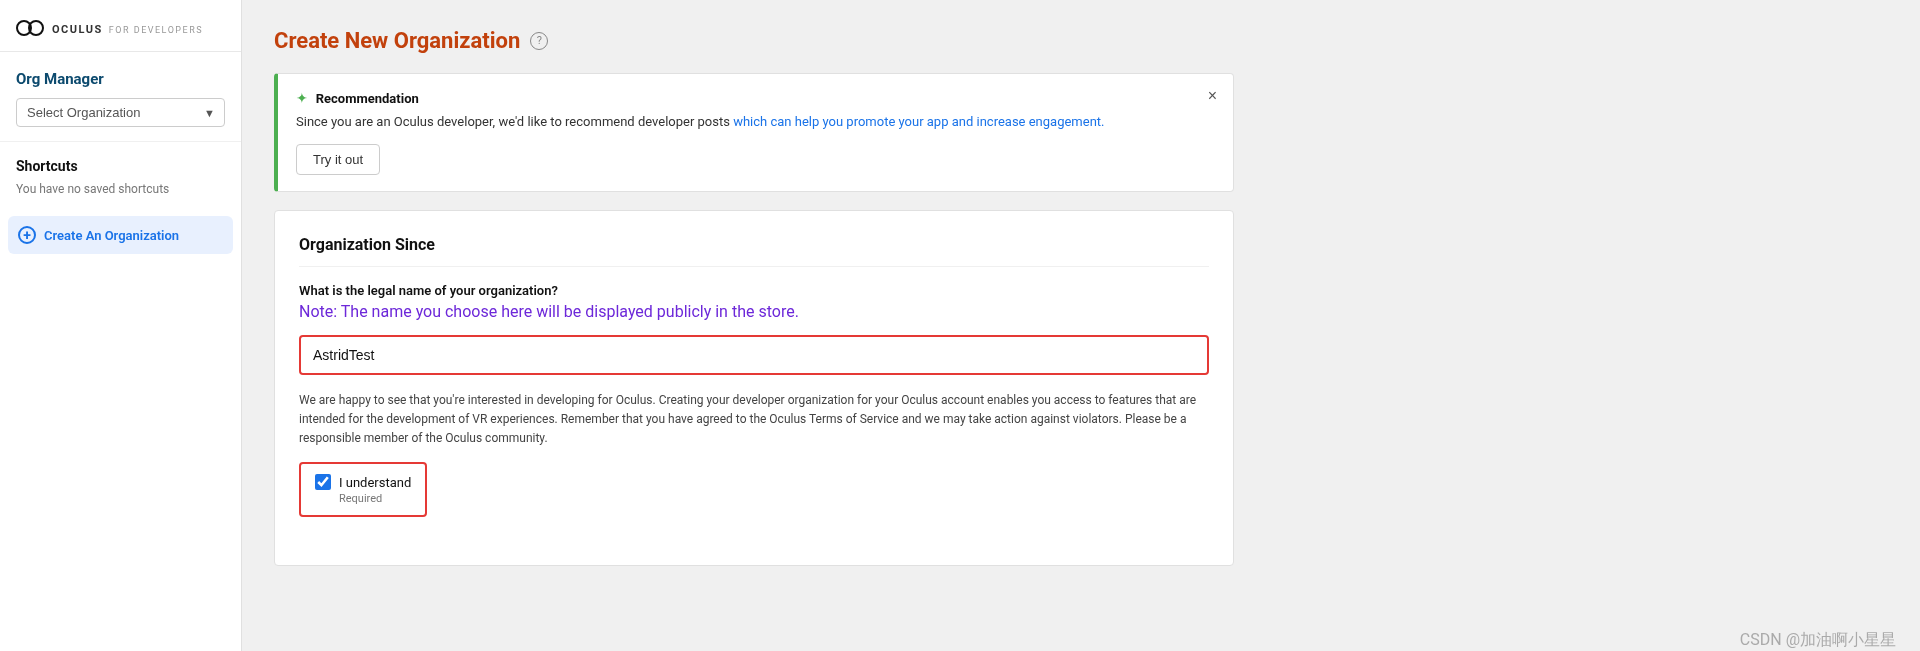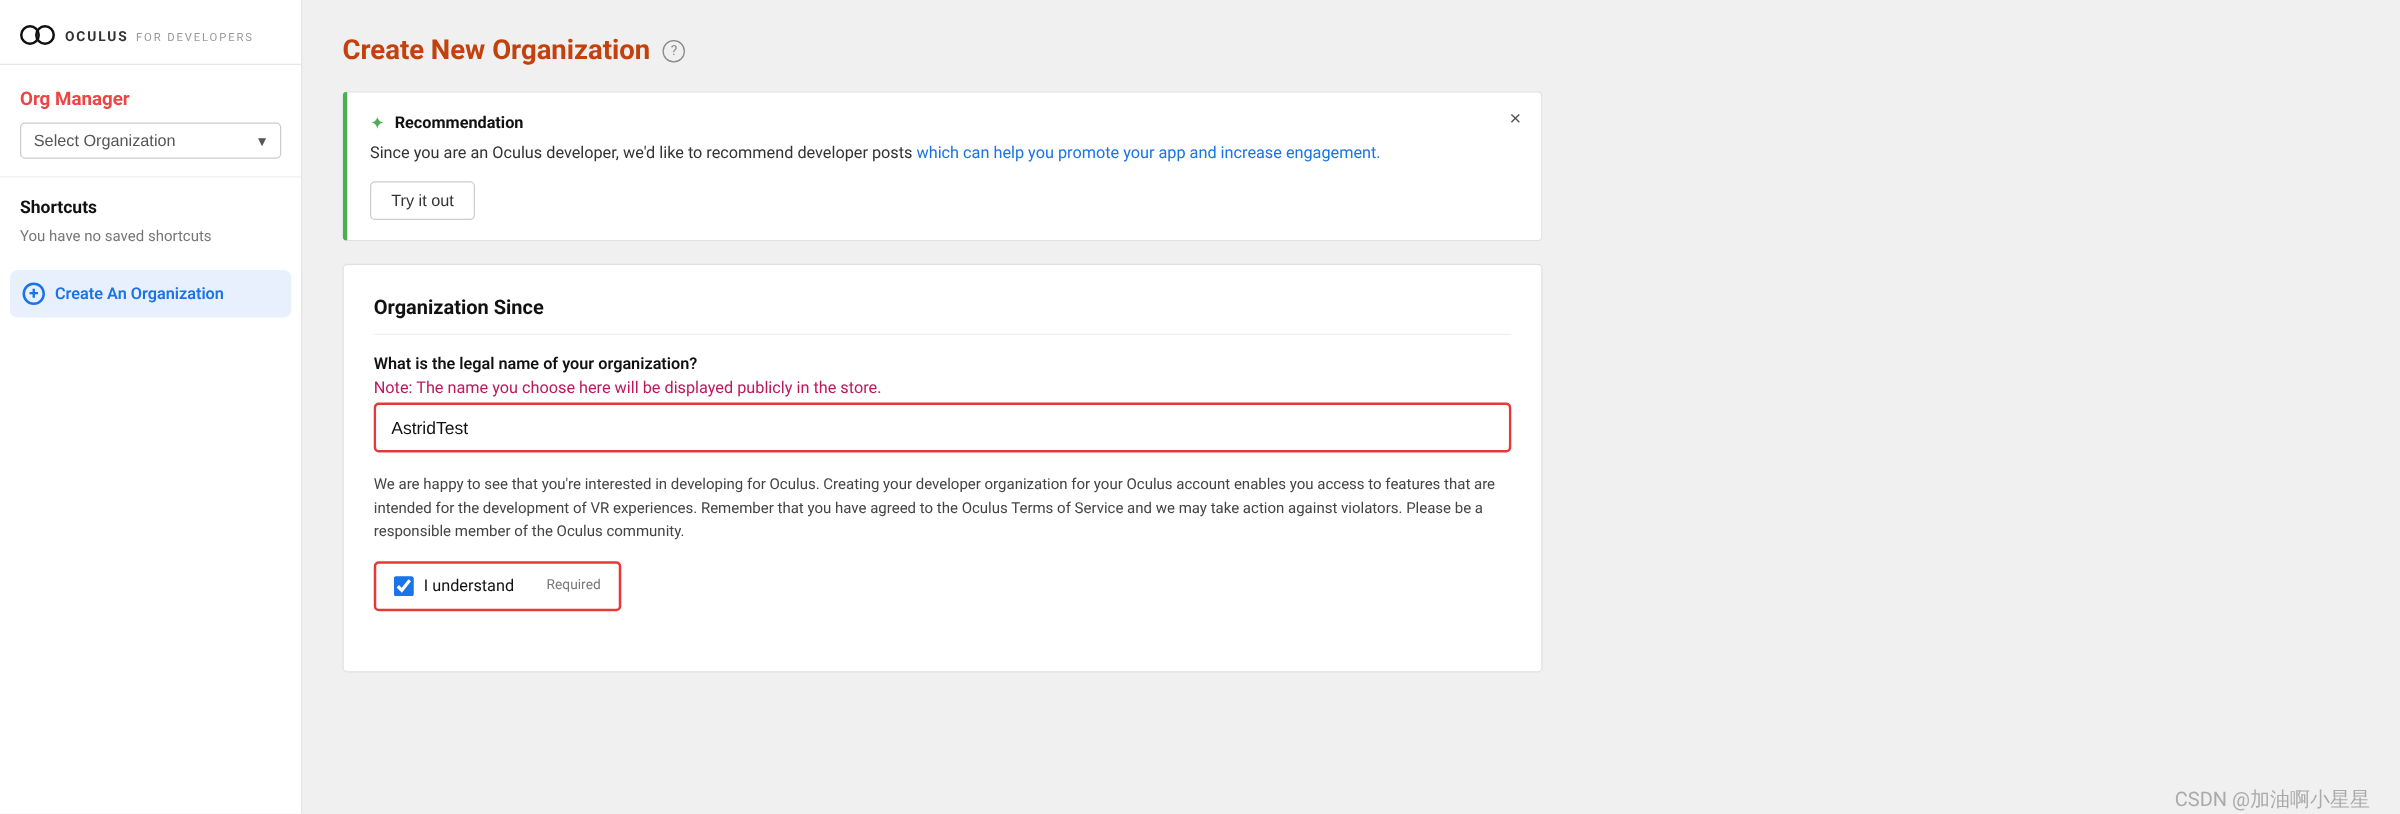"Org Manager" .sidebar-section-title { color: #ef4444 -> #0c4a6e }
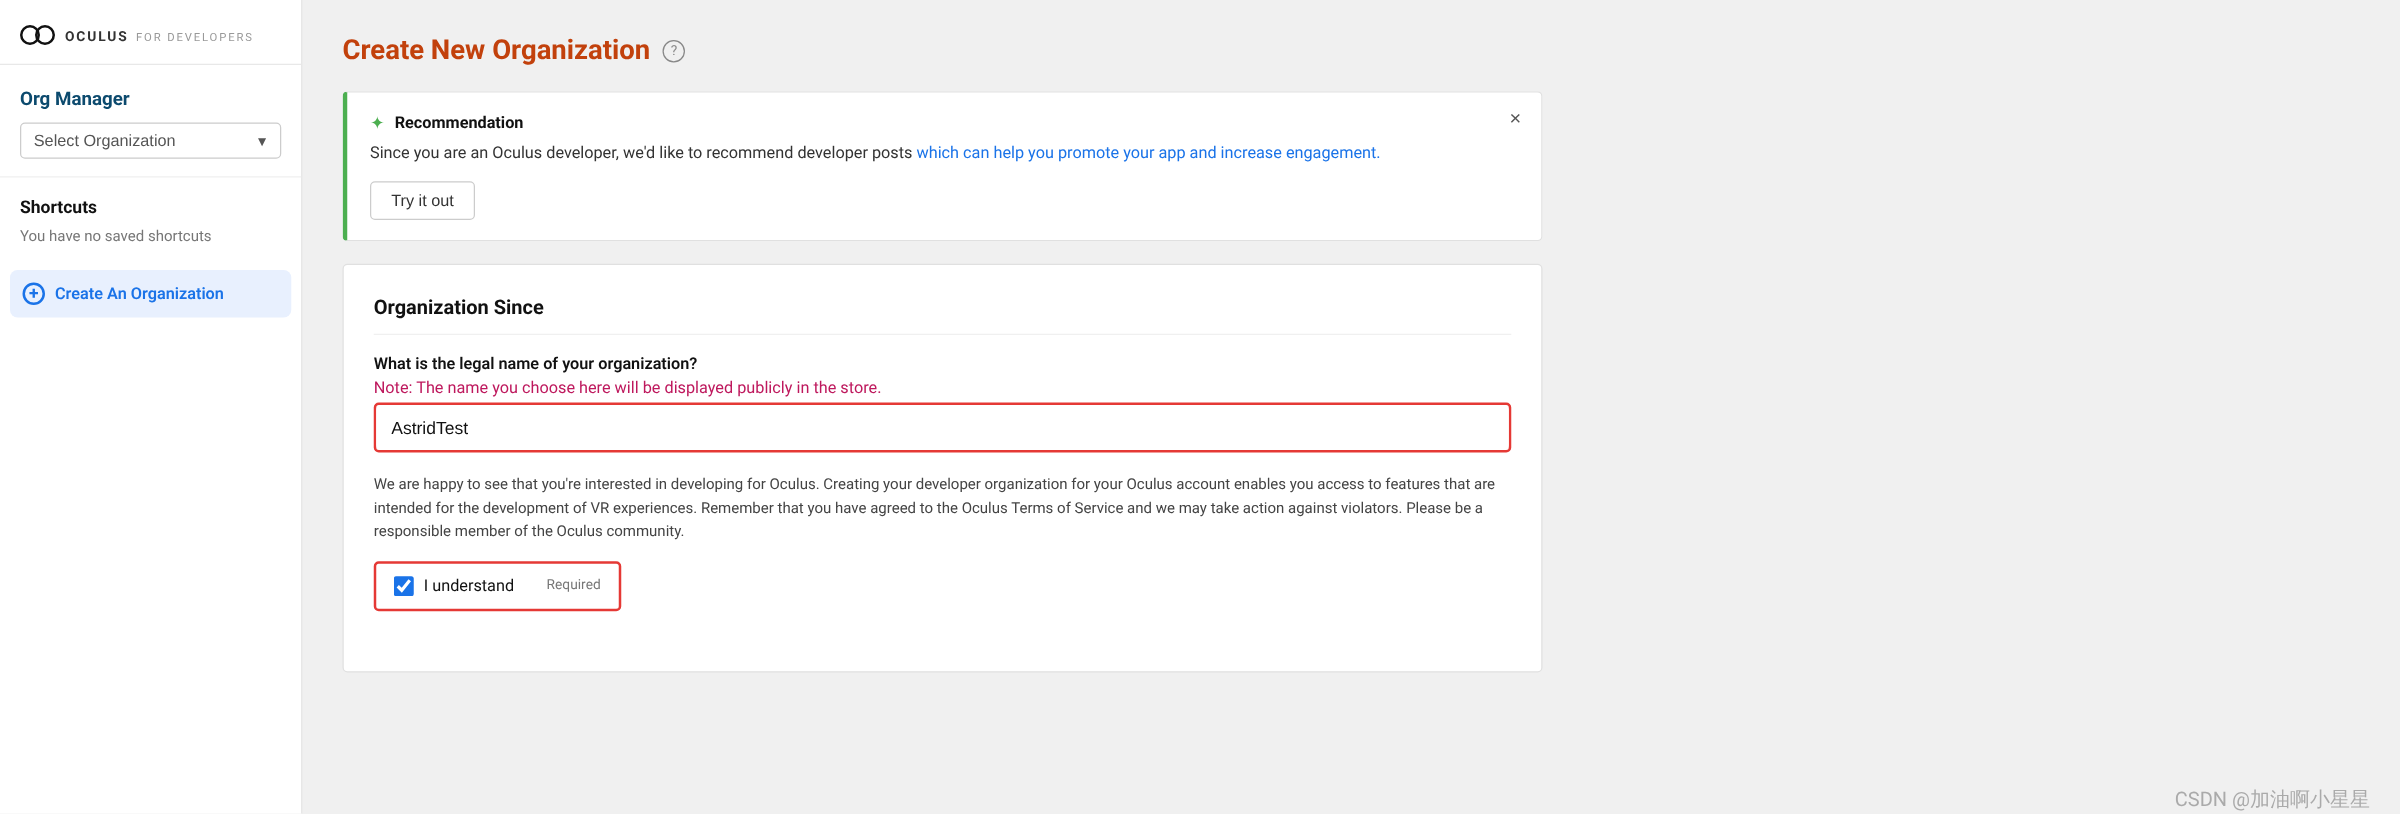"Note: The name you choose" .form-sublabel { color: #be185d -> #6d28d9; font-size: 13px -> 16px; margin-bottom: 4px -> 14px }
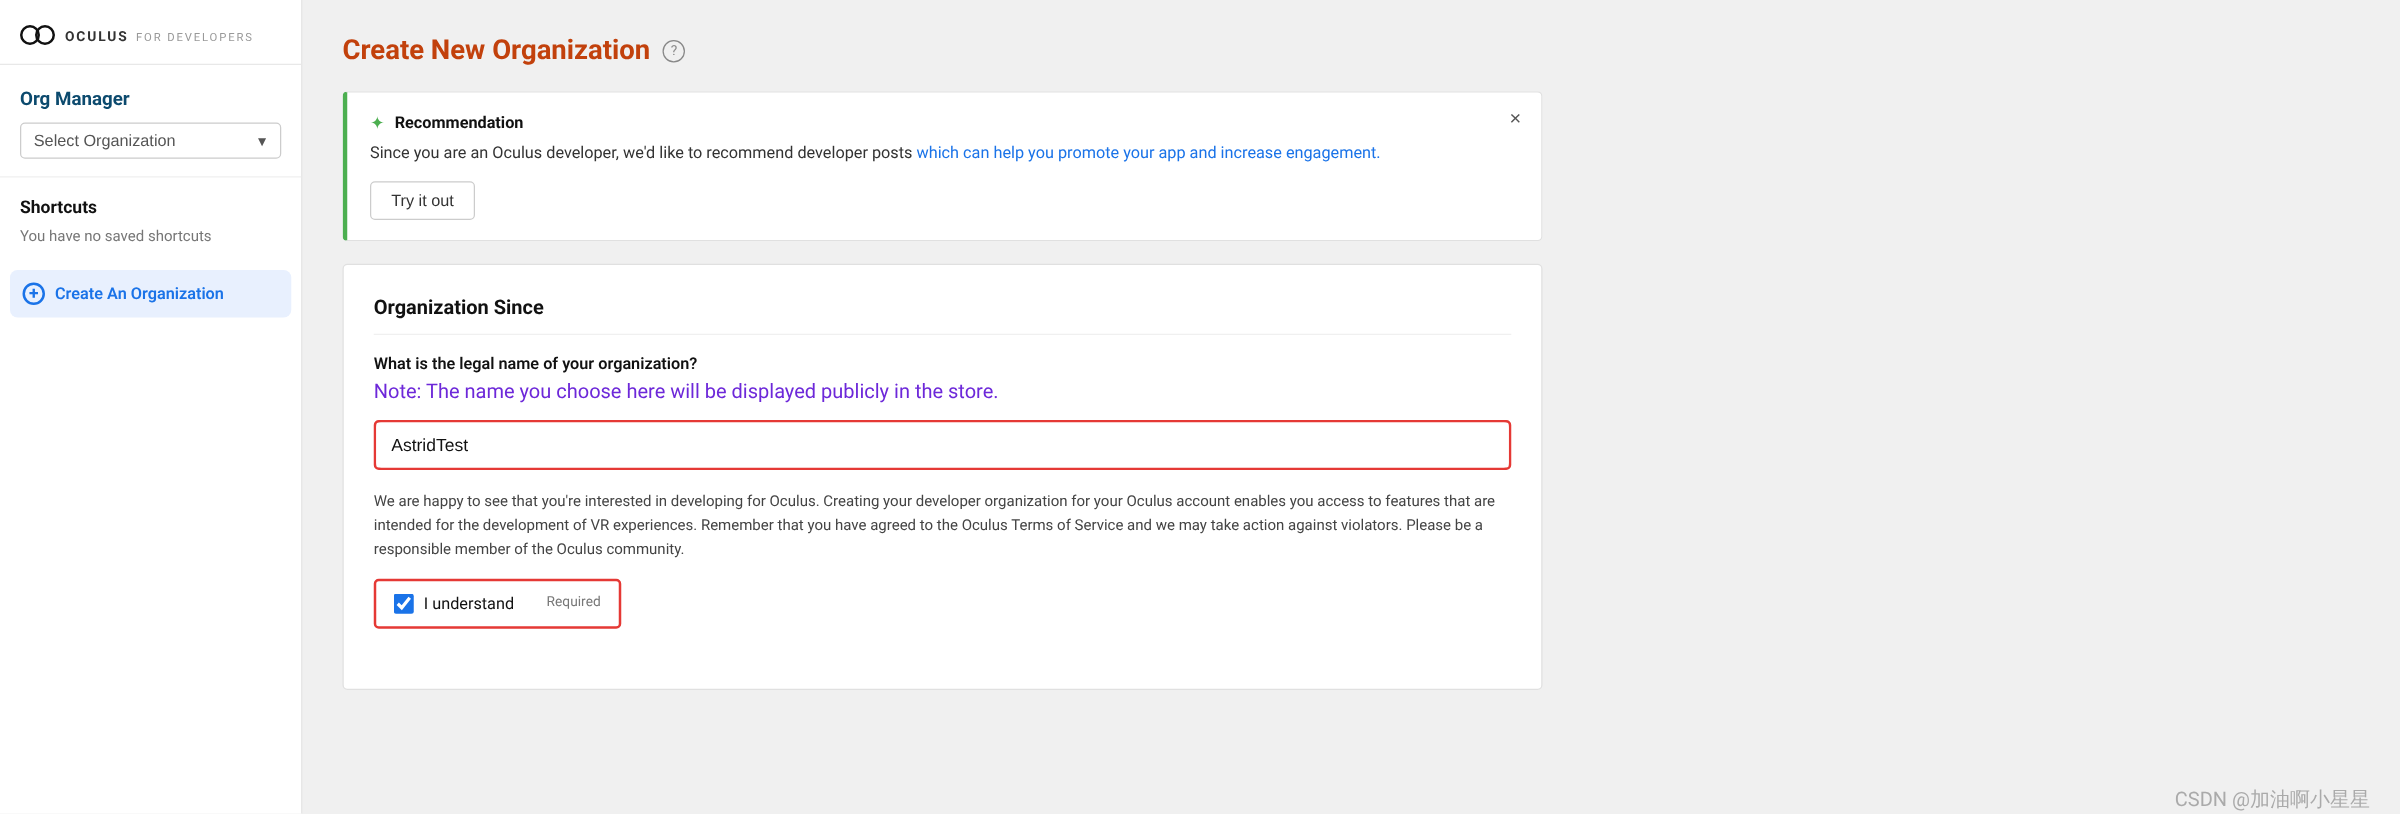"I understand" .checkbox-wrapper { flex-direction: row -> column }
